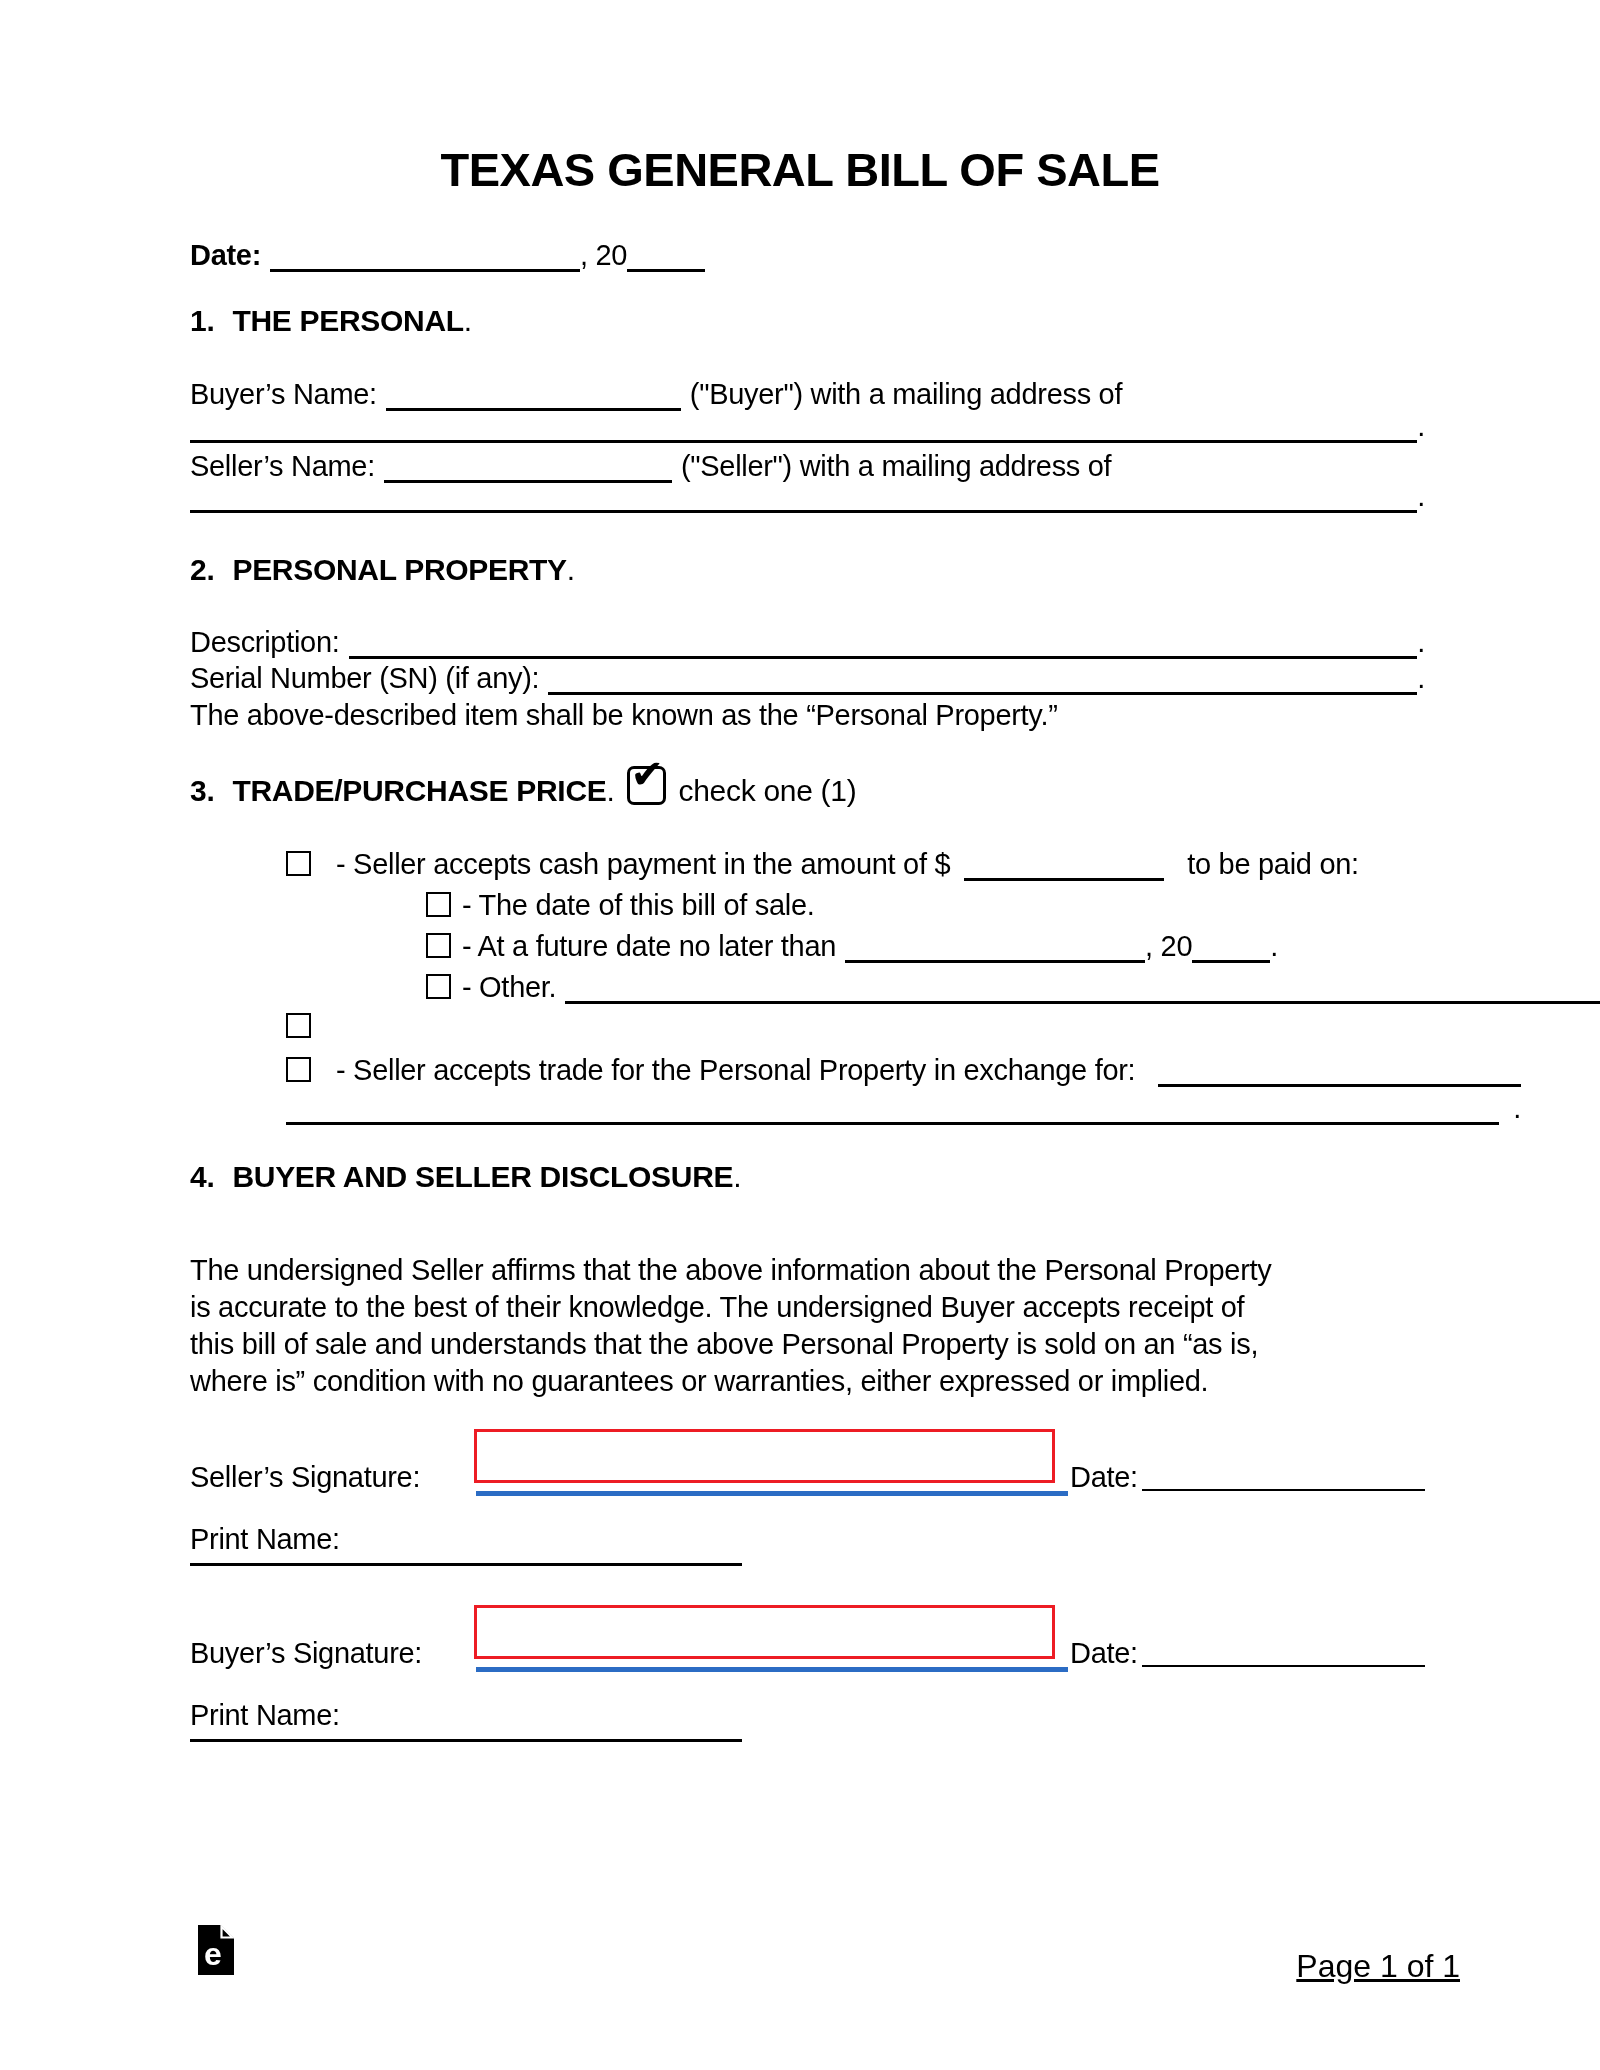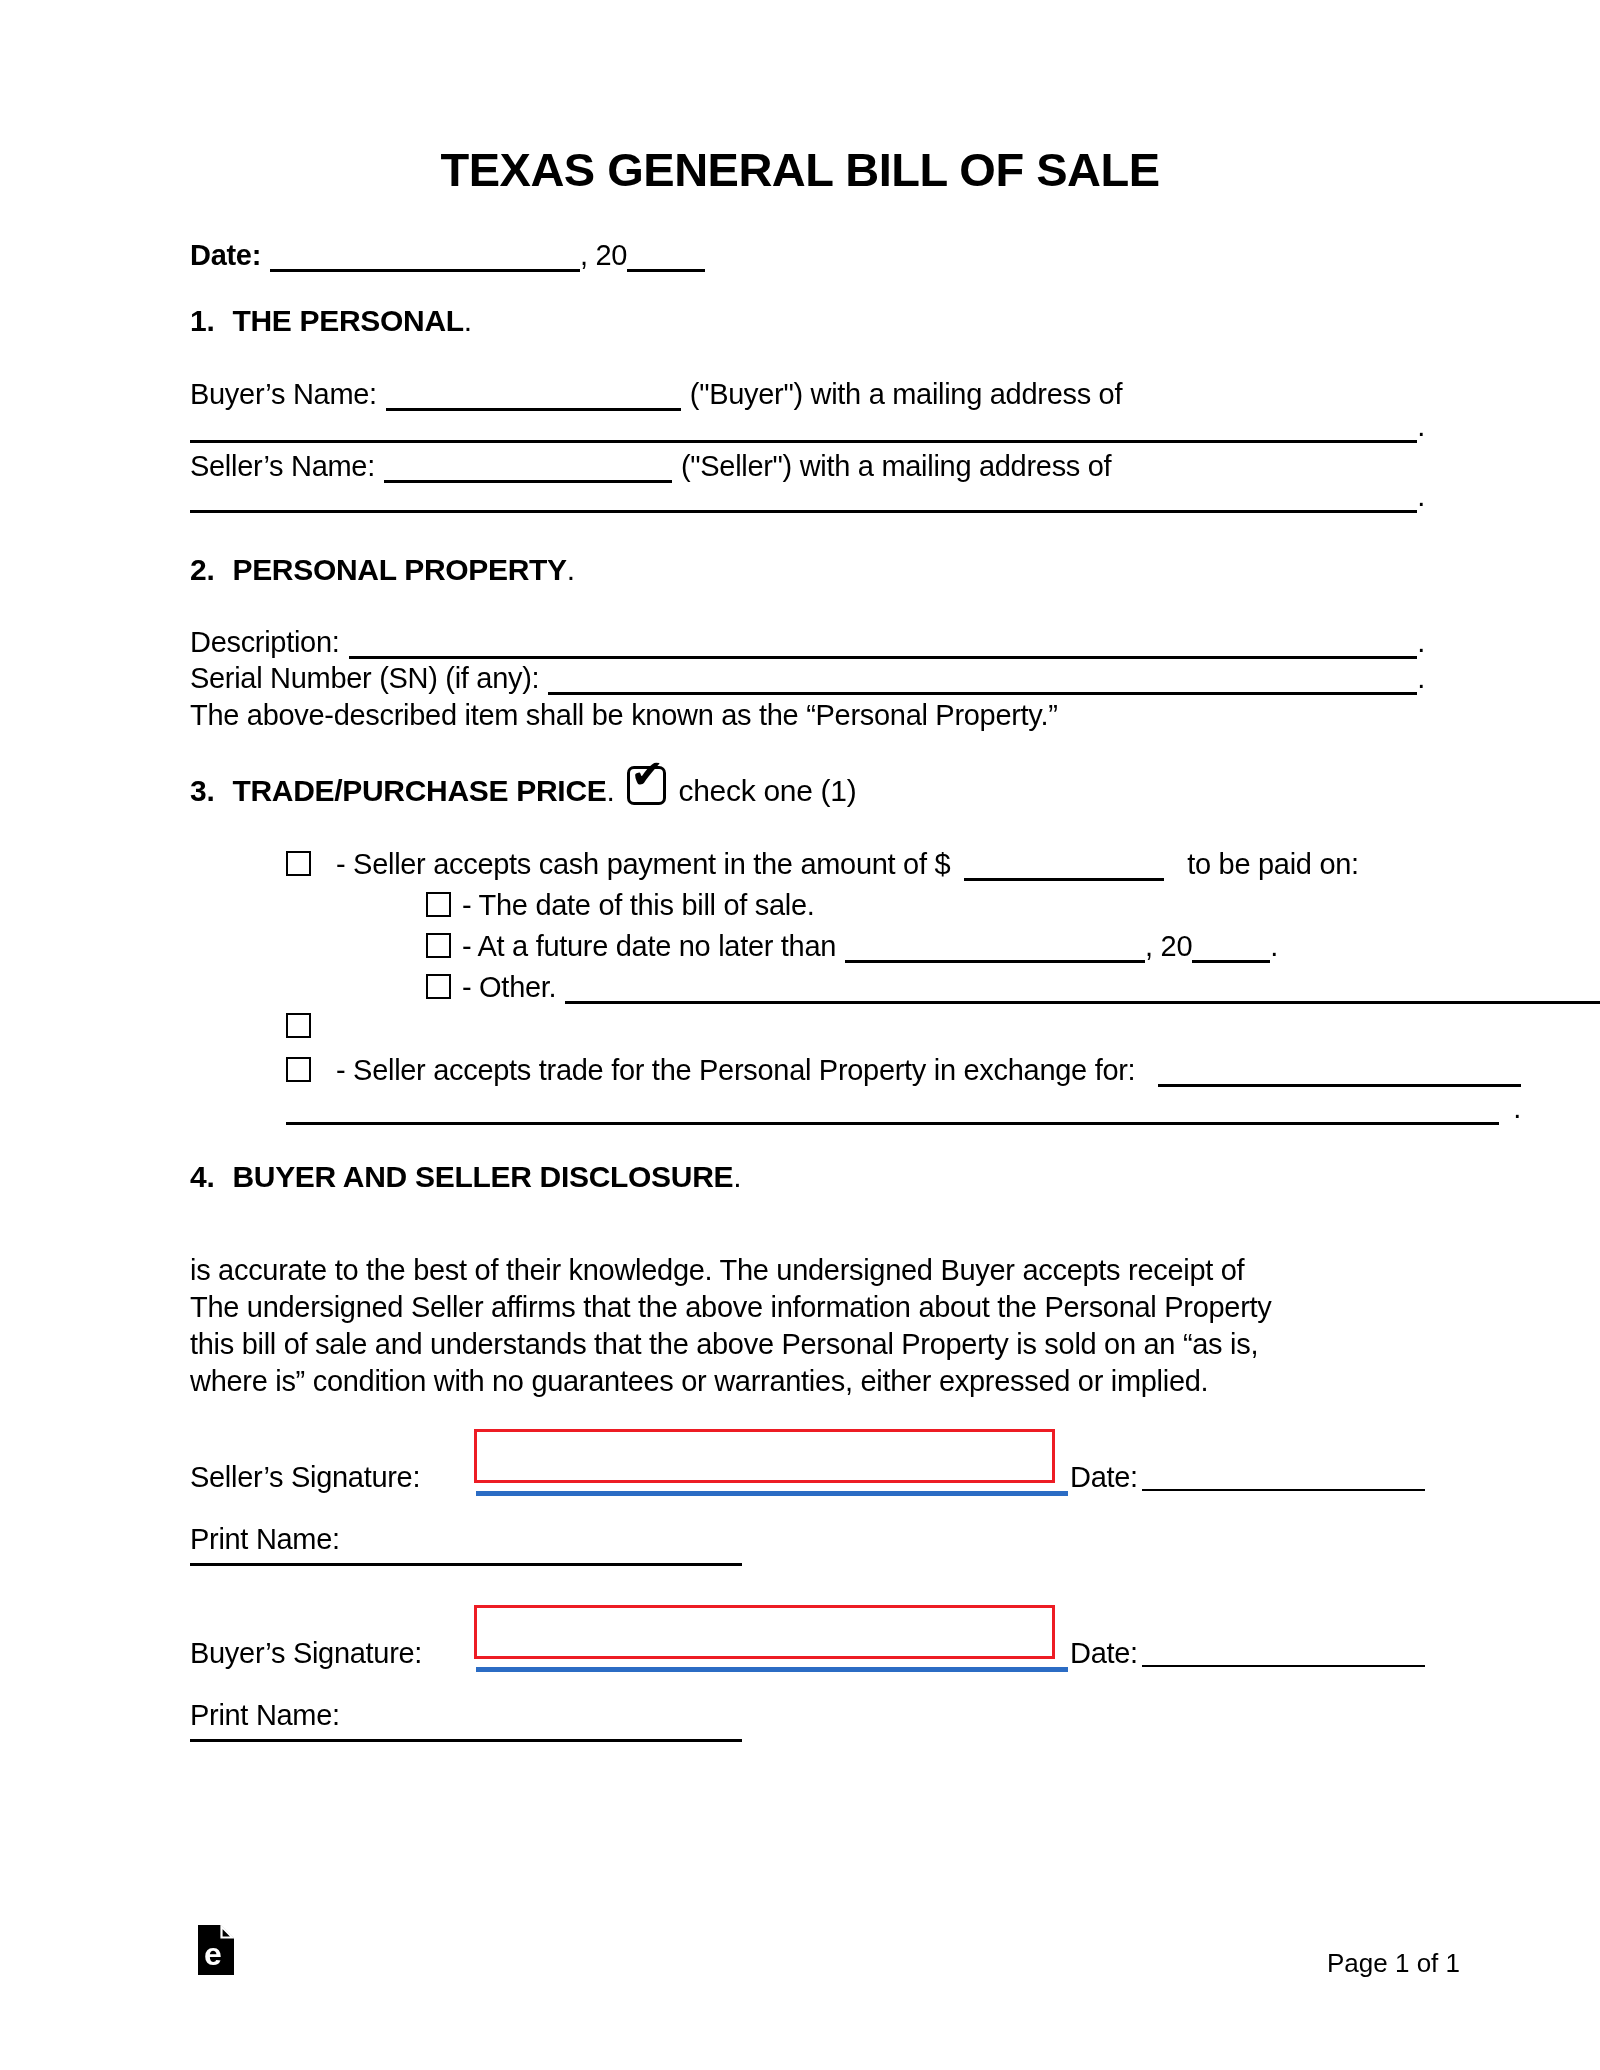"is accurate to the best" div.para-line { order: before "The undersigned Seller affirms that" -> after "The undersigned Seller affirms that" }
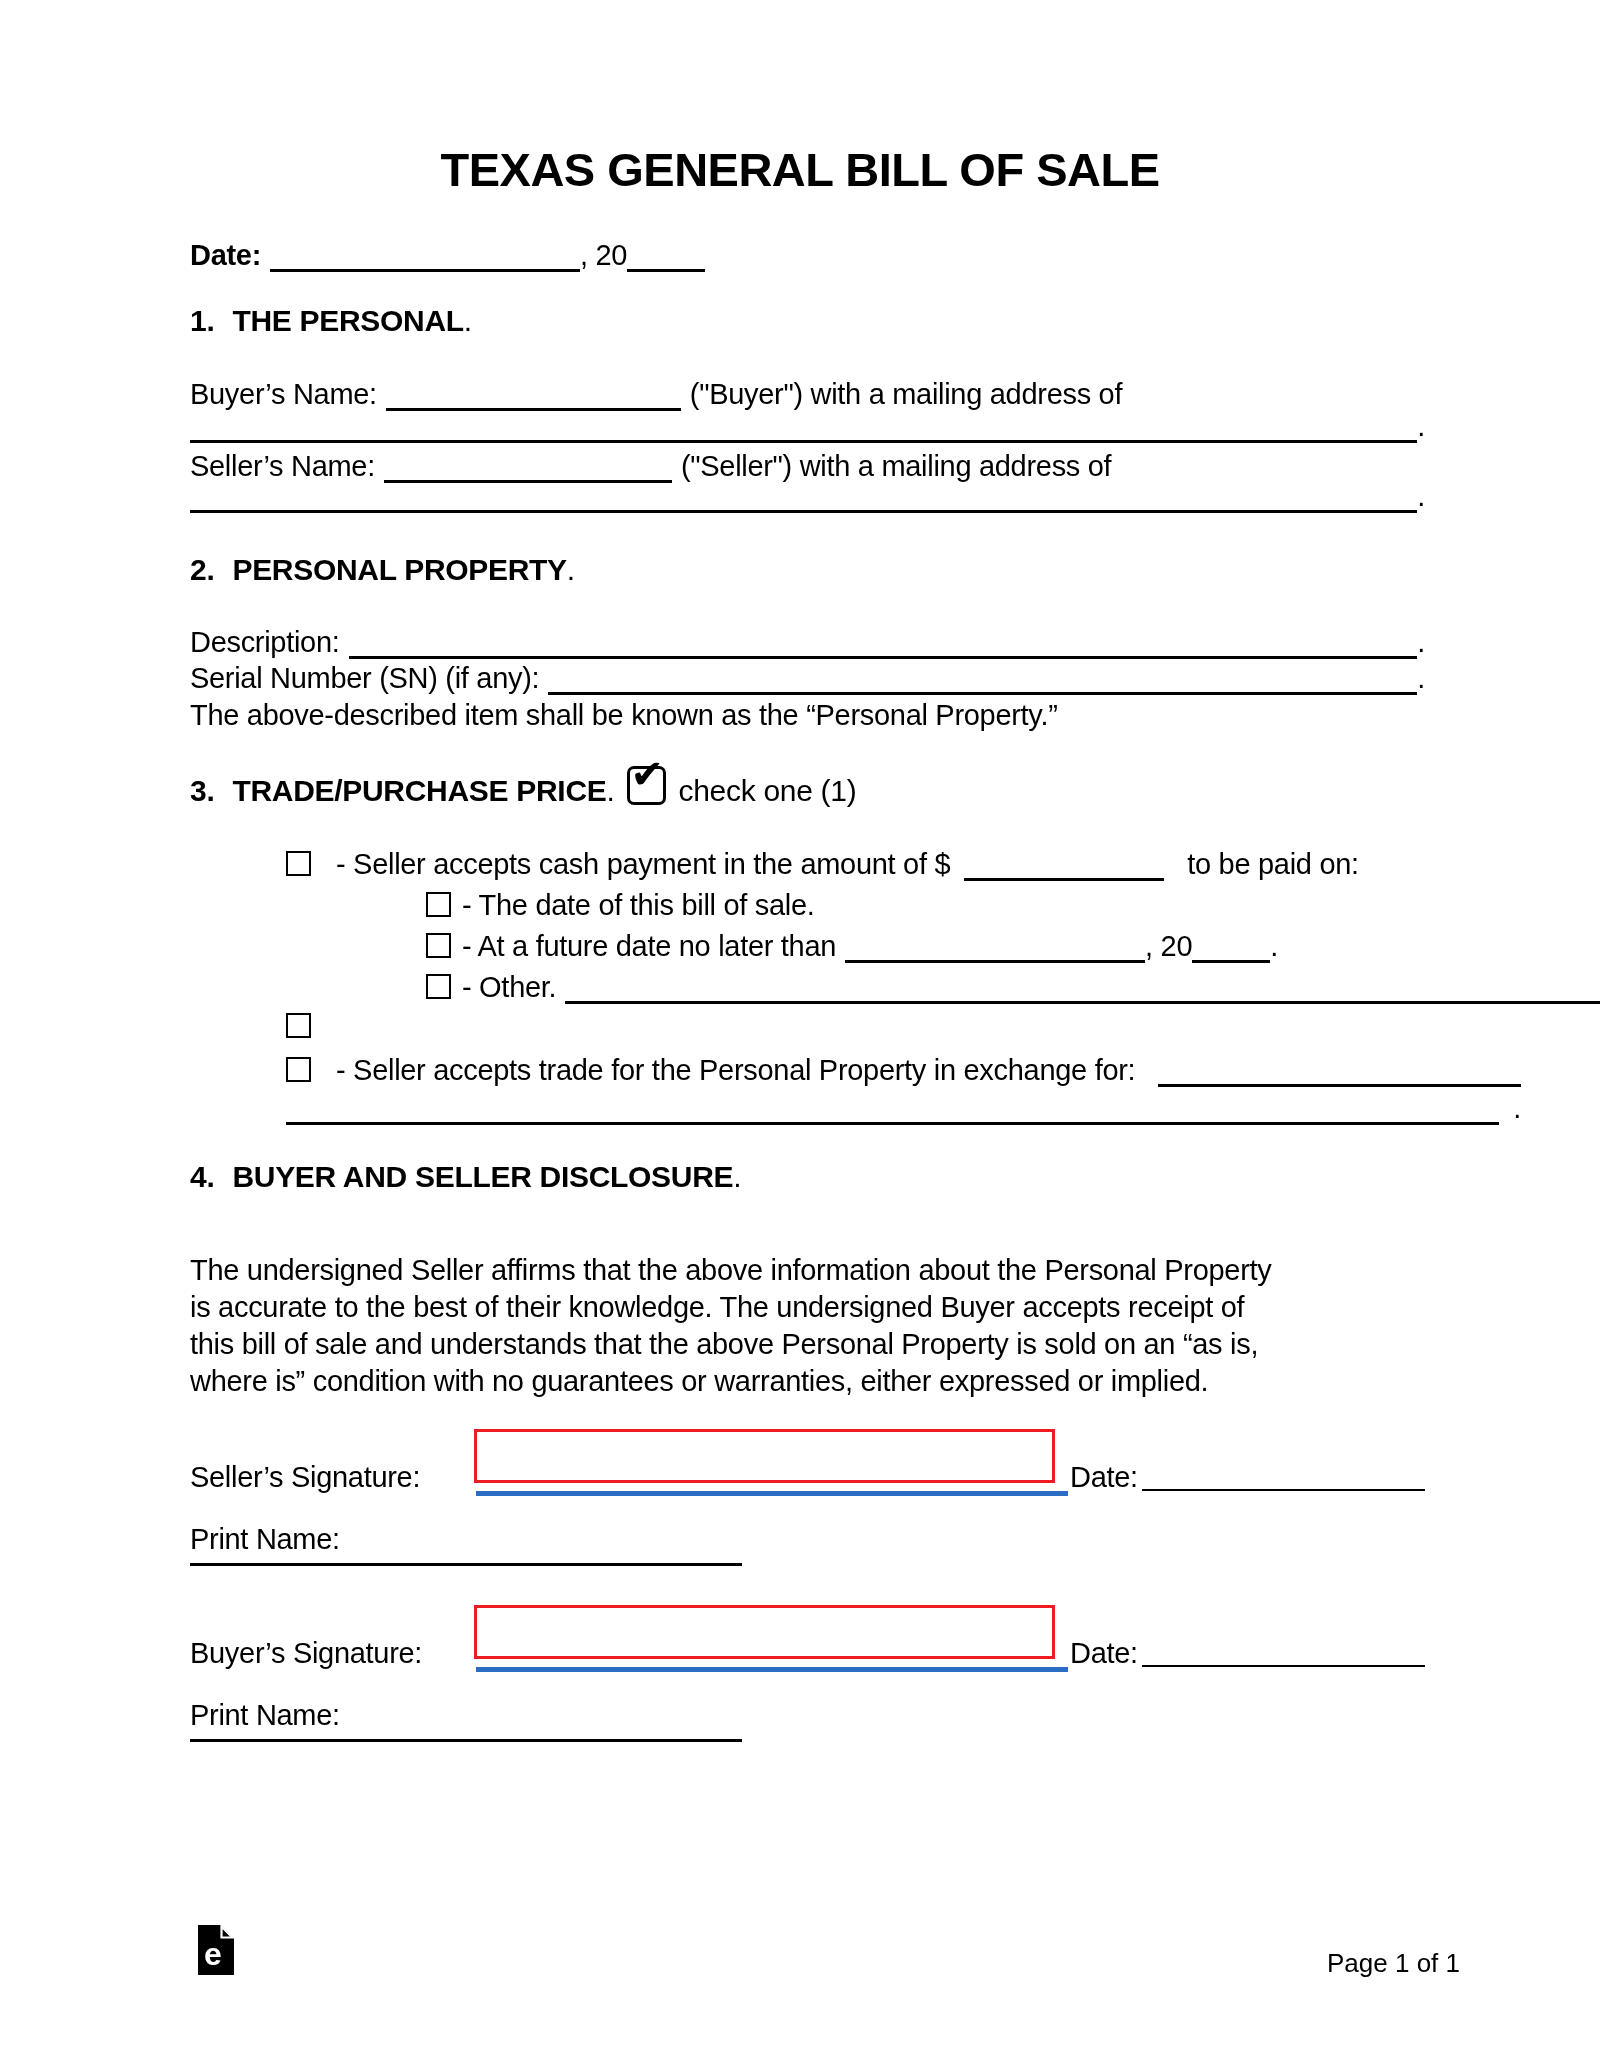"Page 1 of 1" .pagenum { font-size: 26px -> 32px; text-decoration: none -> underline }
